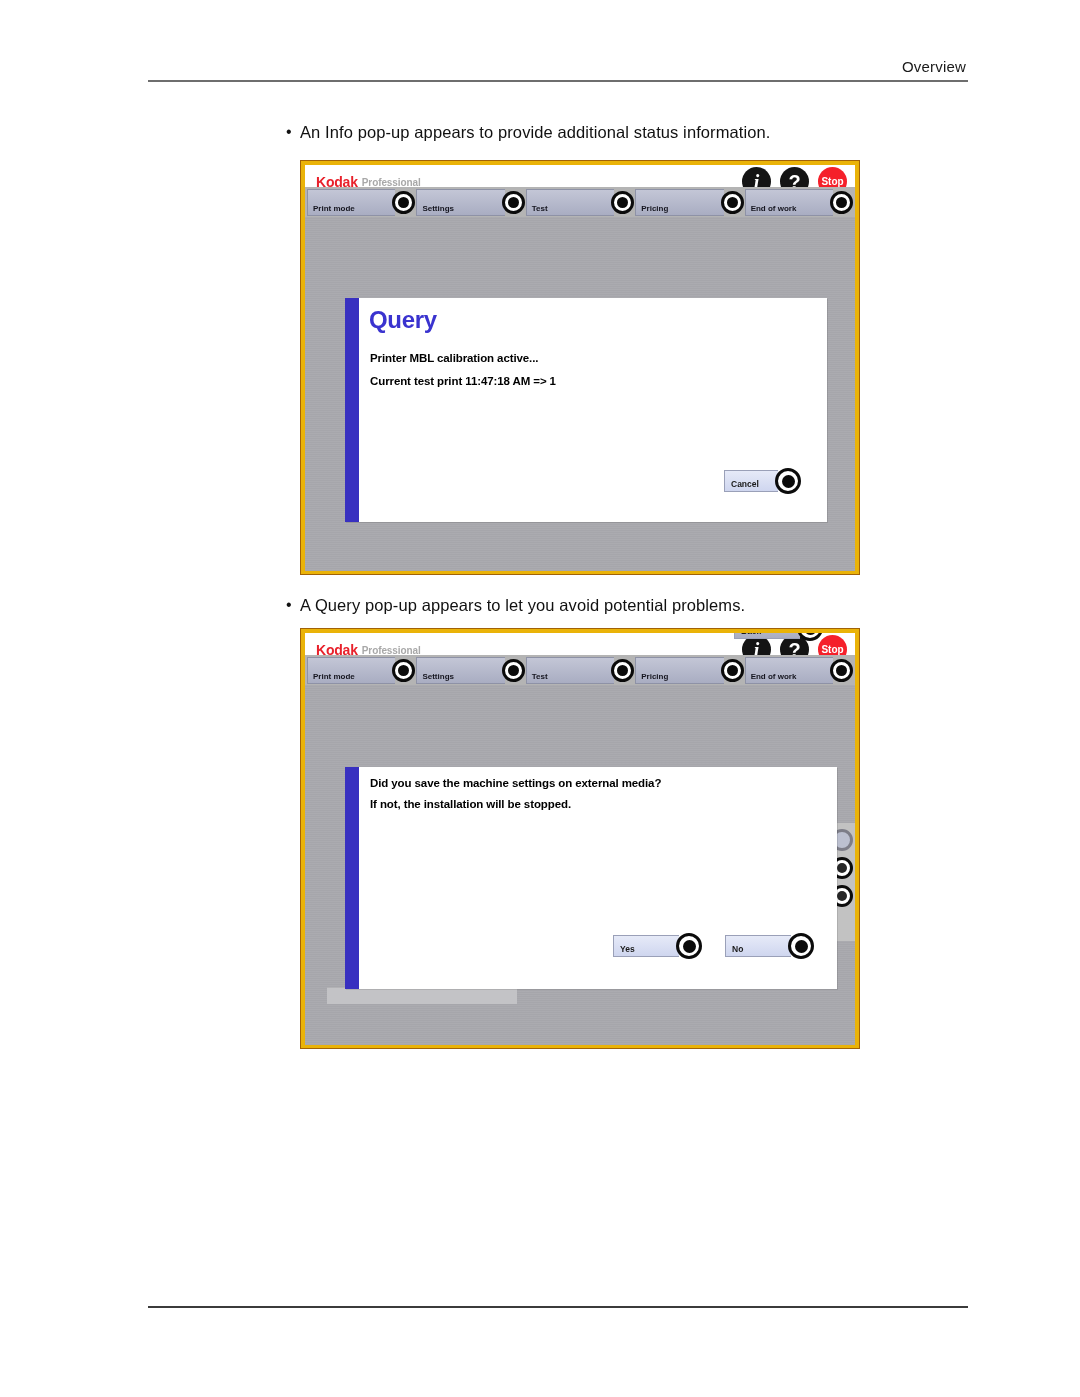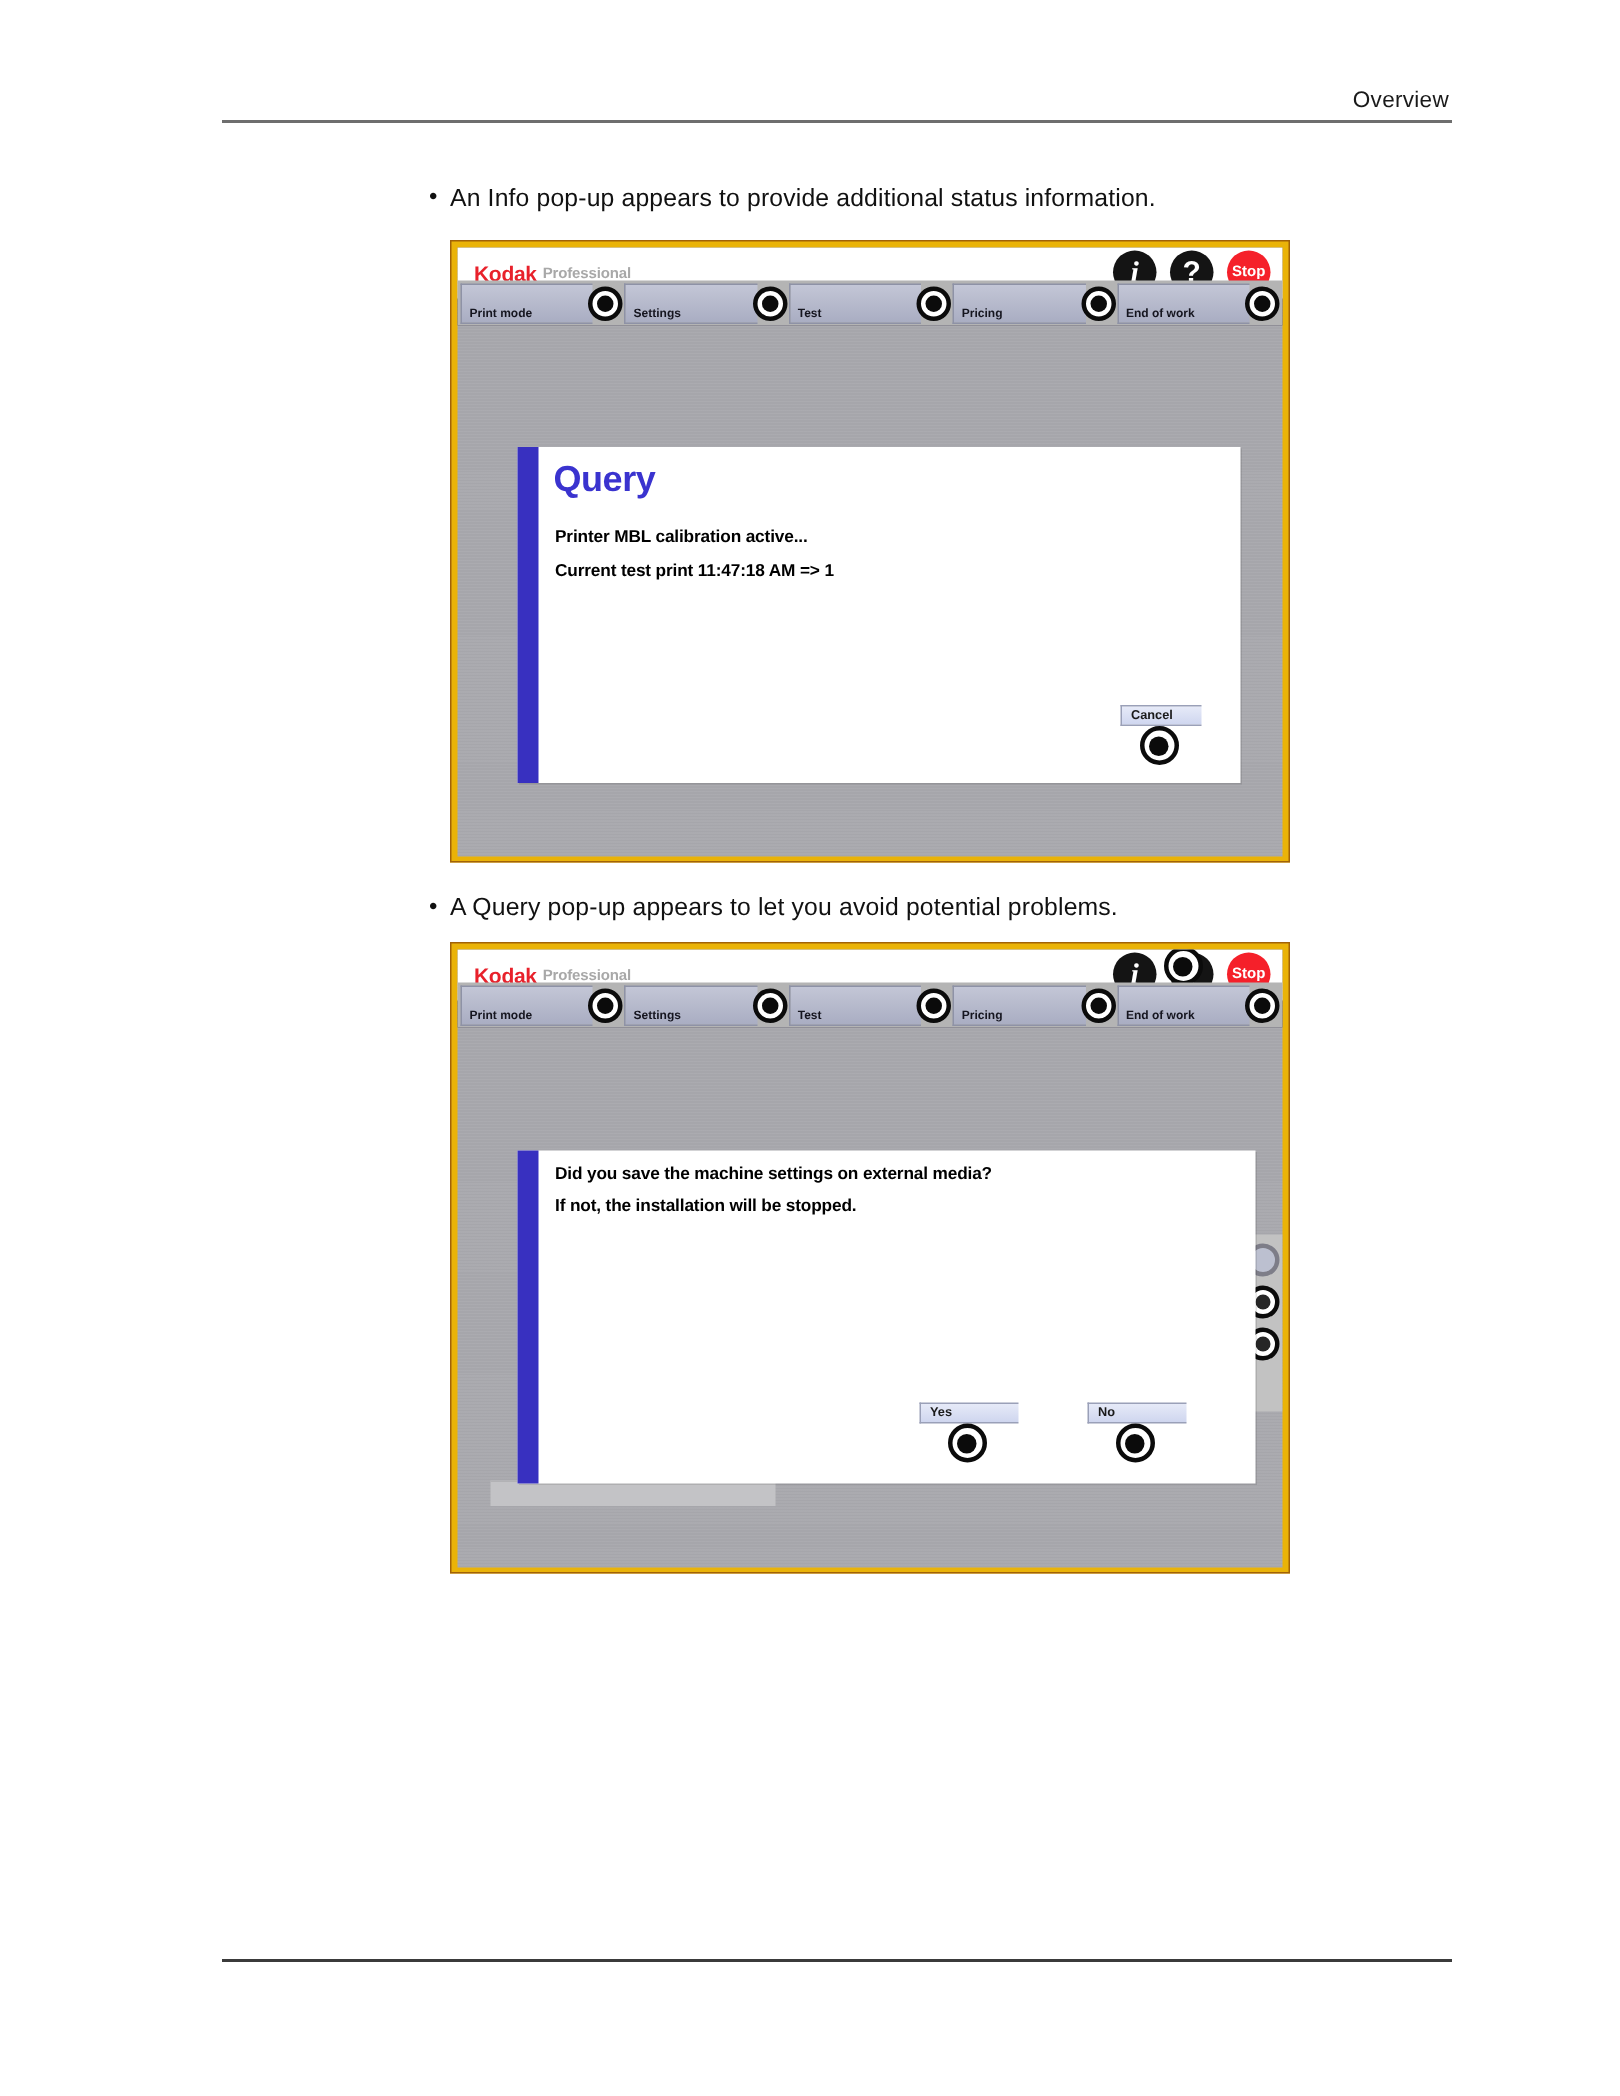"Cancel" .hmi-btn { flex-direction: column -> none }
